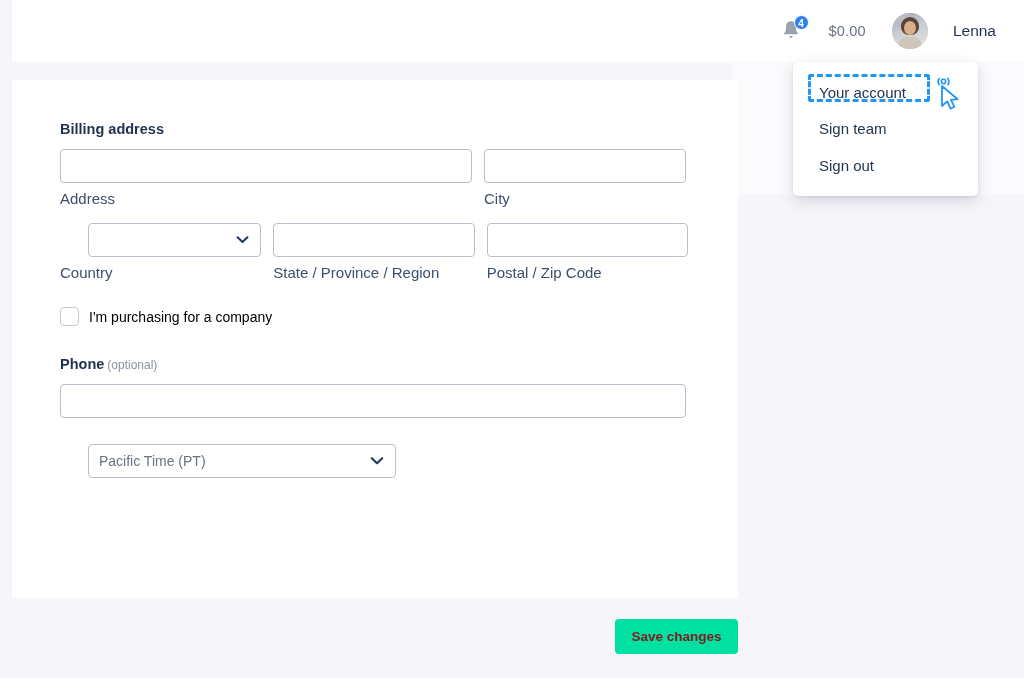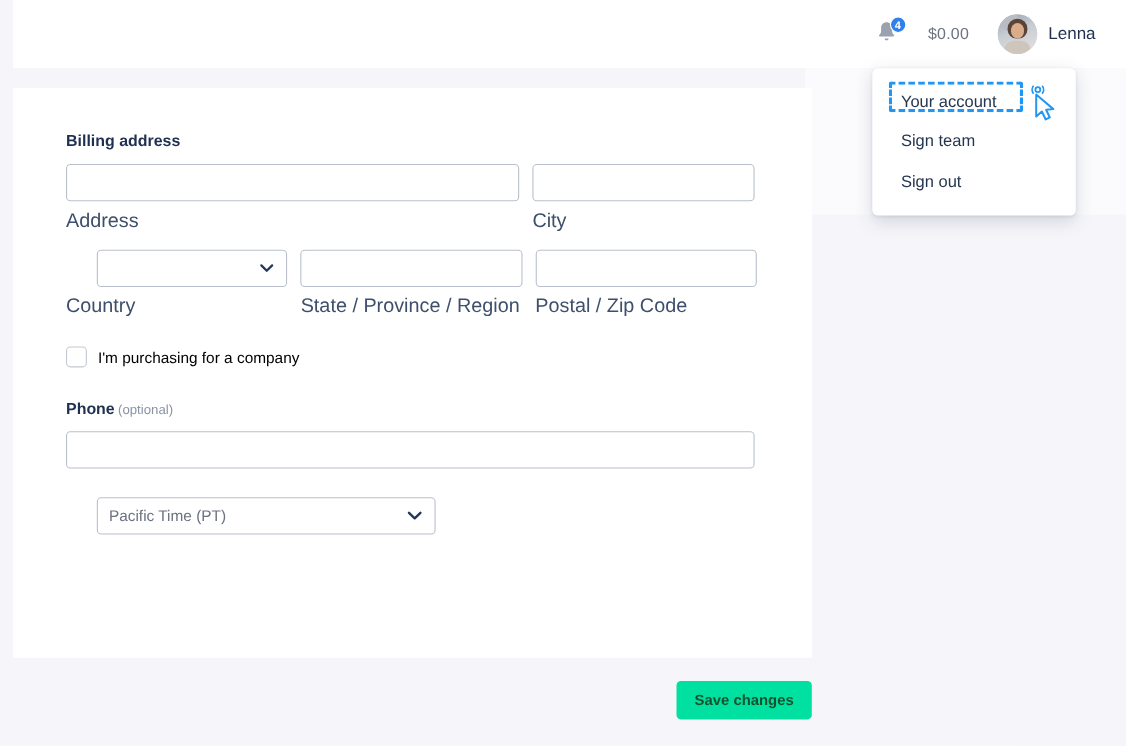"Lenna" #user-chip { gap: 10px -> 25px }
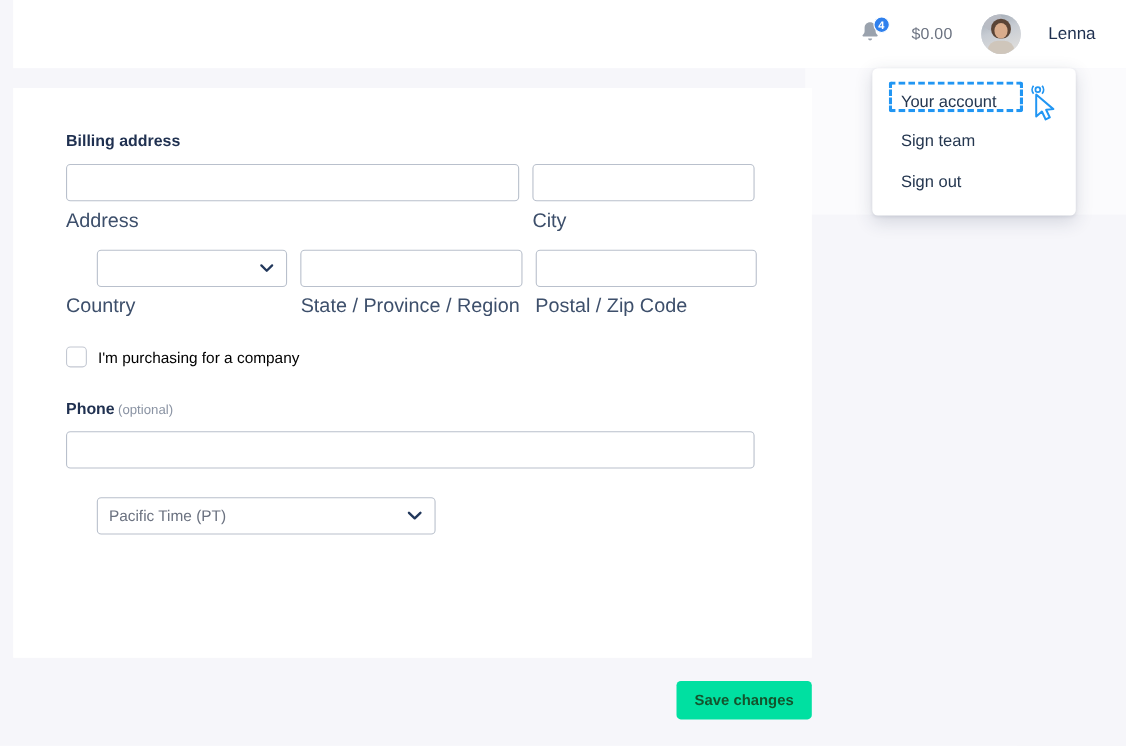"Address" .field-label { font-size: 18px -> 15px }
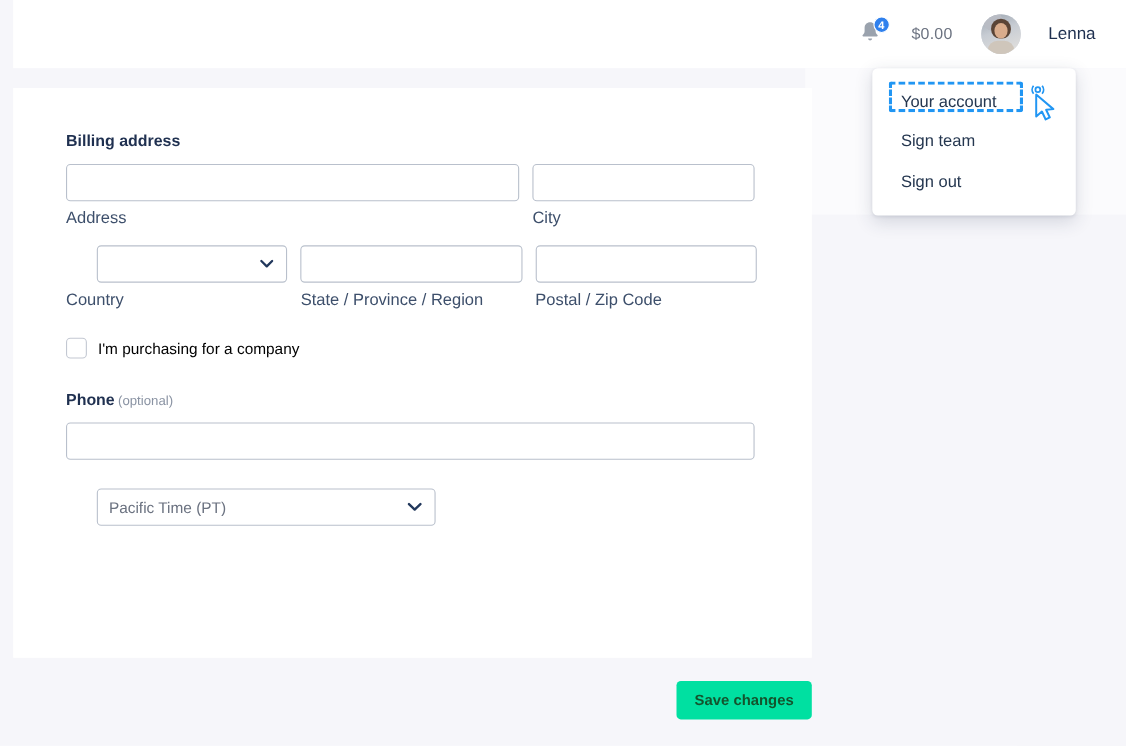"Save changes" #save-changes-button { color: #14532d -> #7f1d1d }
